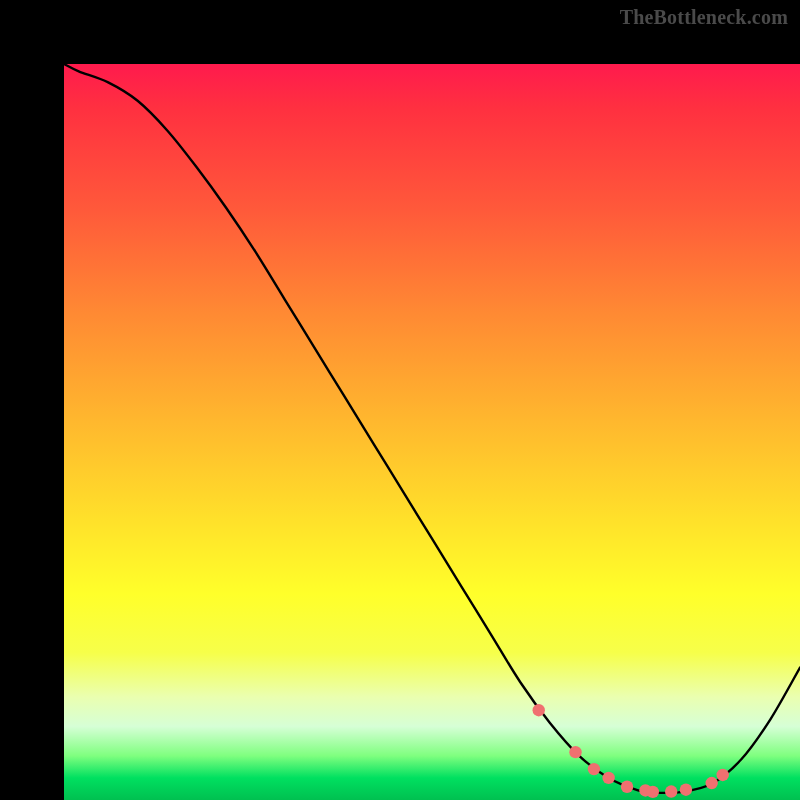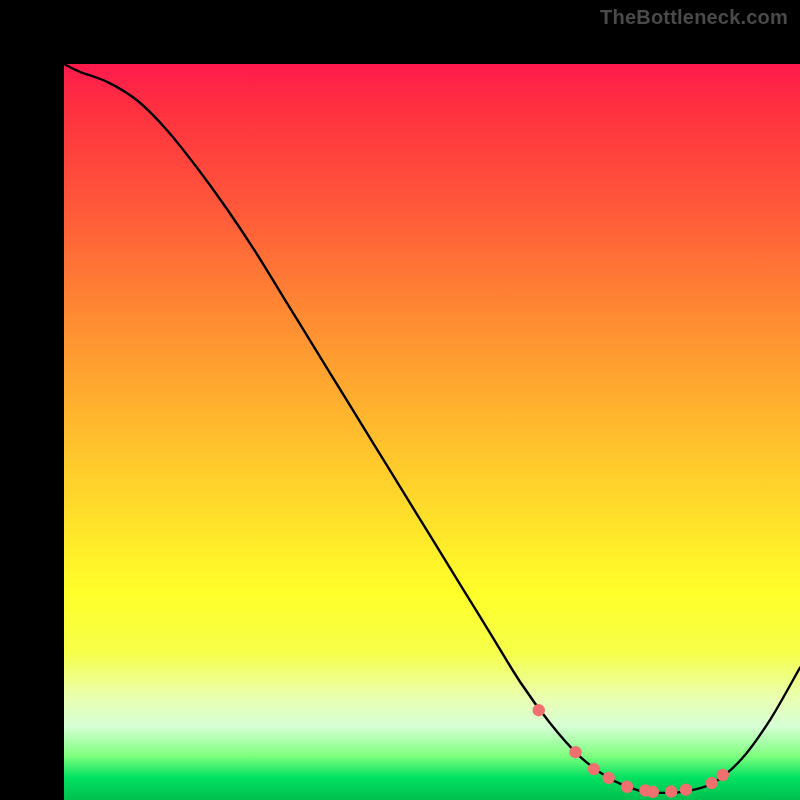"TheBottleneck.com" .watermark { font-family: none -> Liberation Serif, serif }
